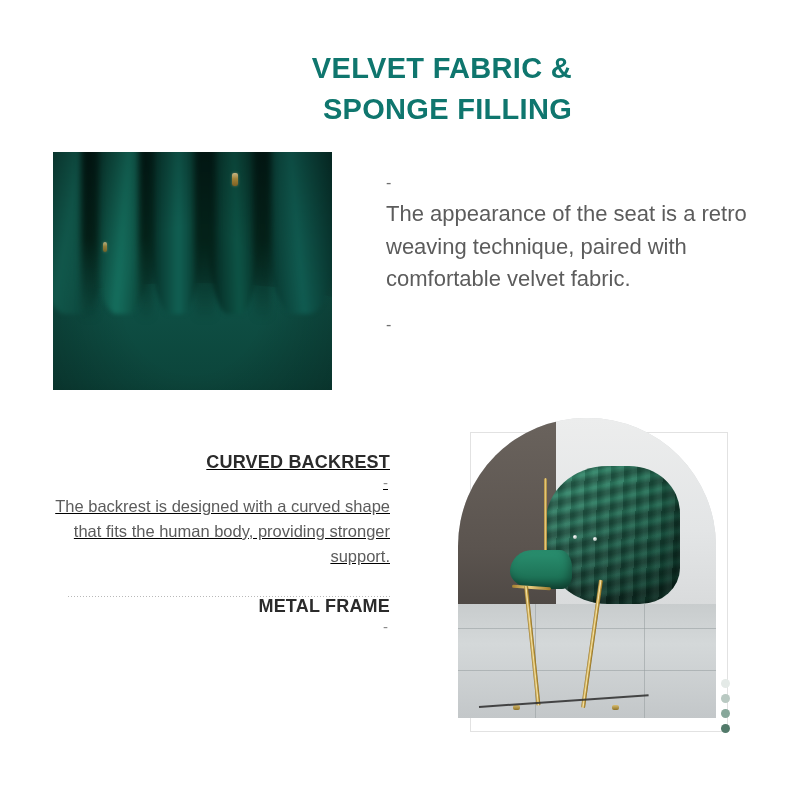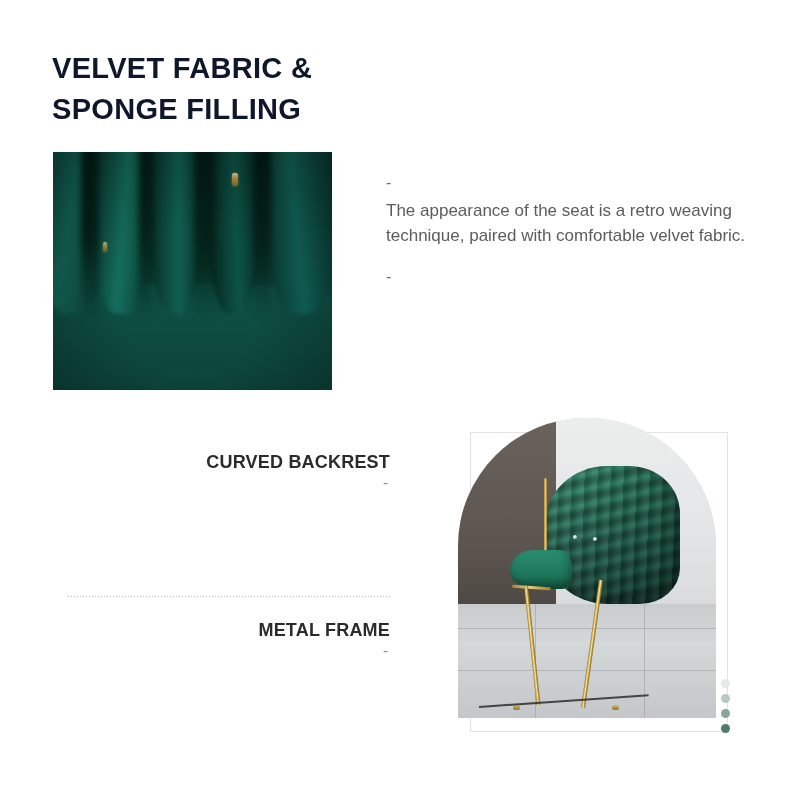"VELVET FABRIC &" .title { color: #0f172a -> #0f766e; text-align: none -> right }
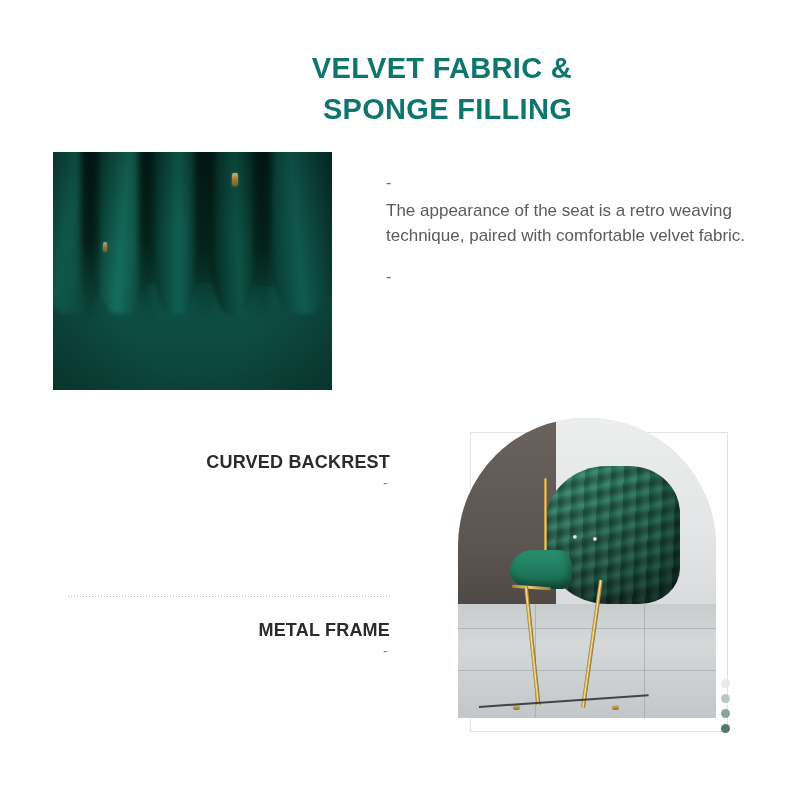"The appearance of the seat" .bullet-text { font-size: 17px -> 22px }
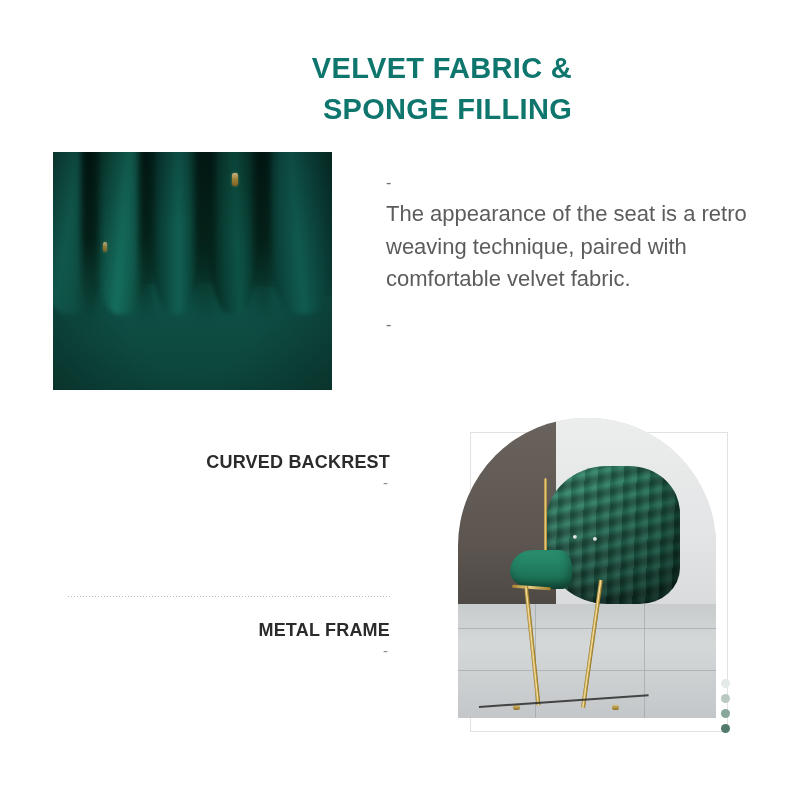"CURVED BACKREST" .feature-1 { text-decoration: none -> underline }
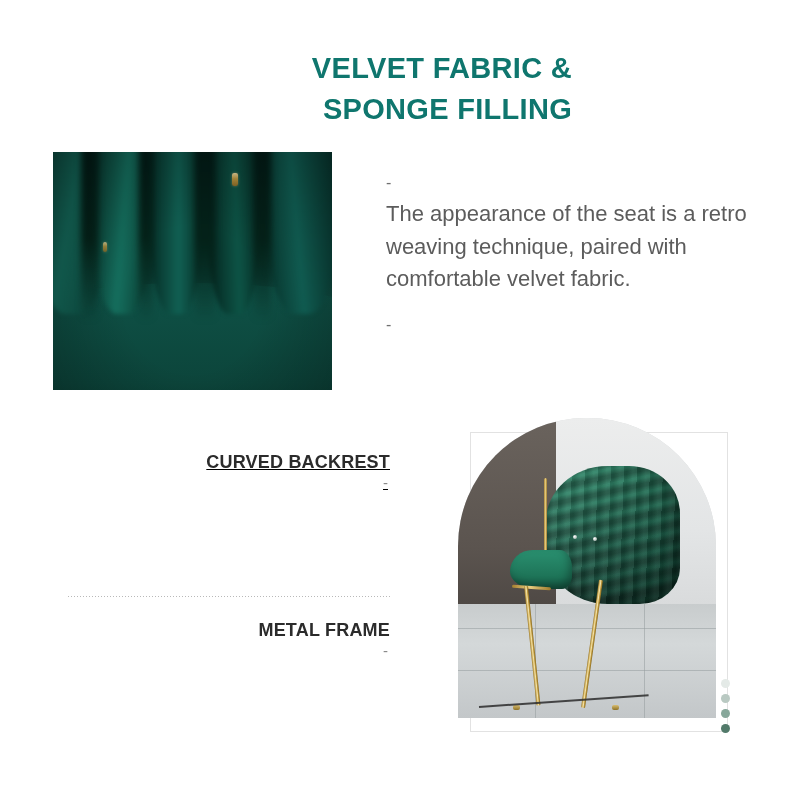"The backrest is designed with" div.feature-text { html: none -> <div>The backrest is designed with a curved shape that fits the human body, providing stronger support.</div> }
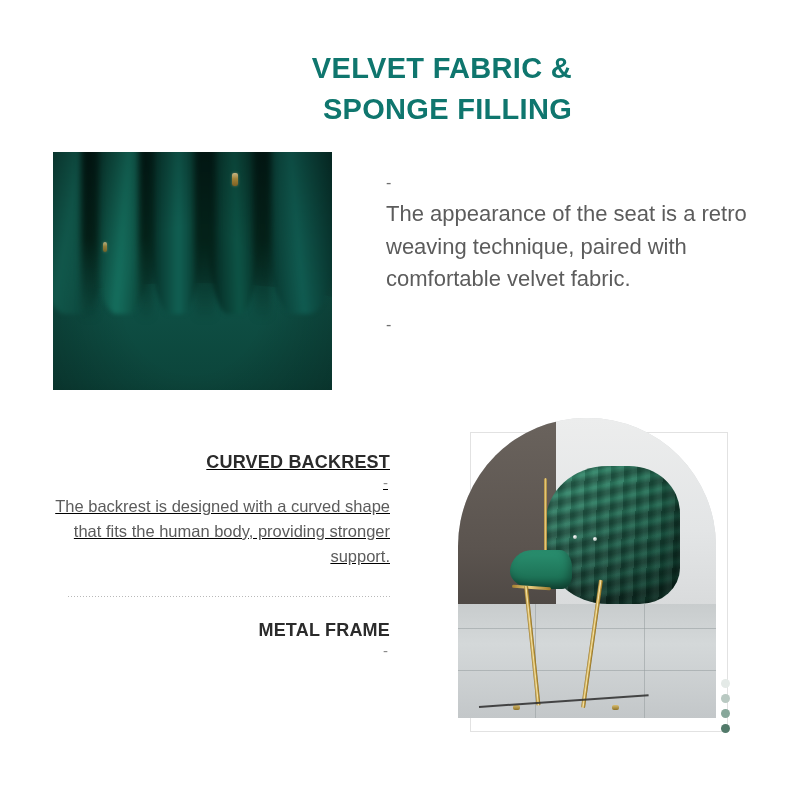"METAL FRAME" .feature-2 { top: 620px -> 596px }
